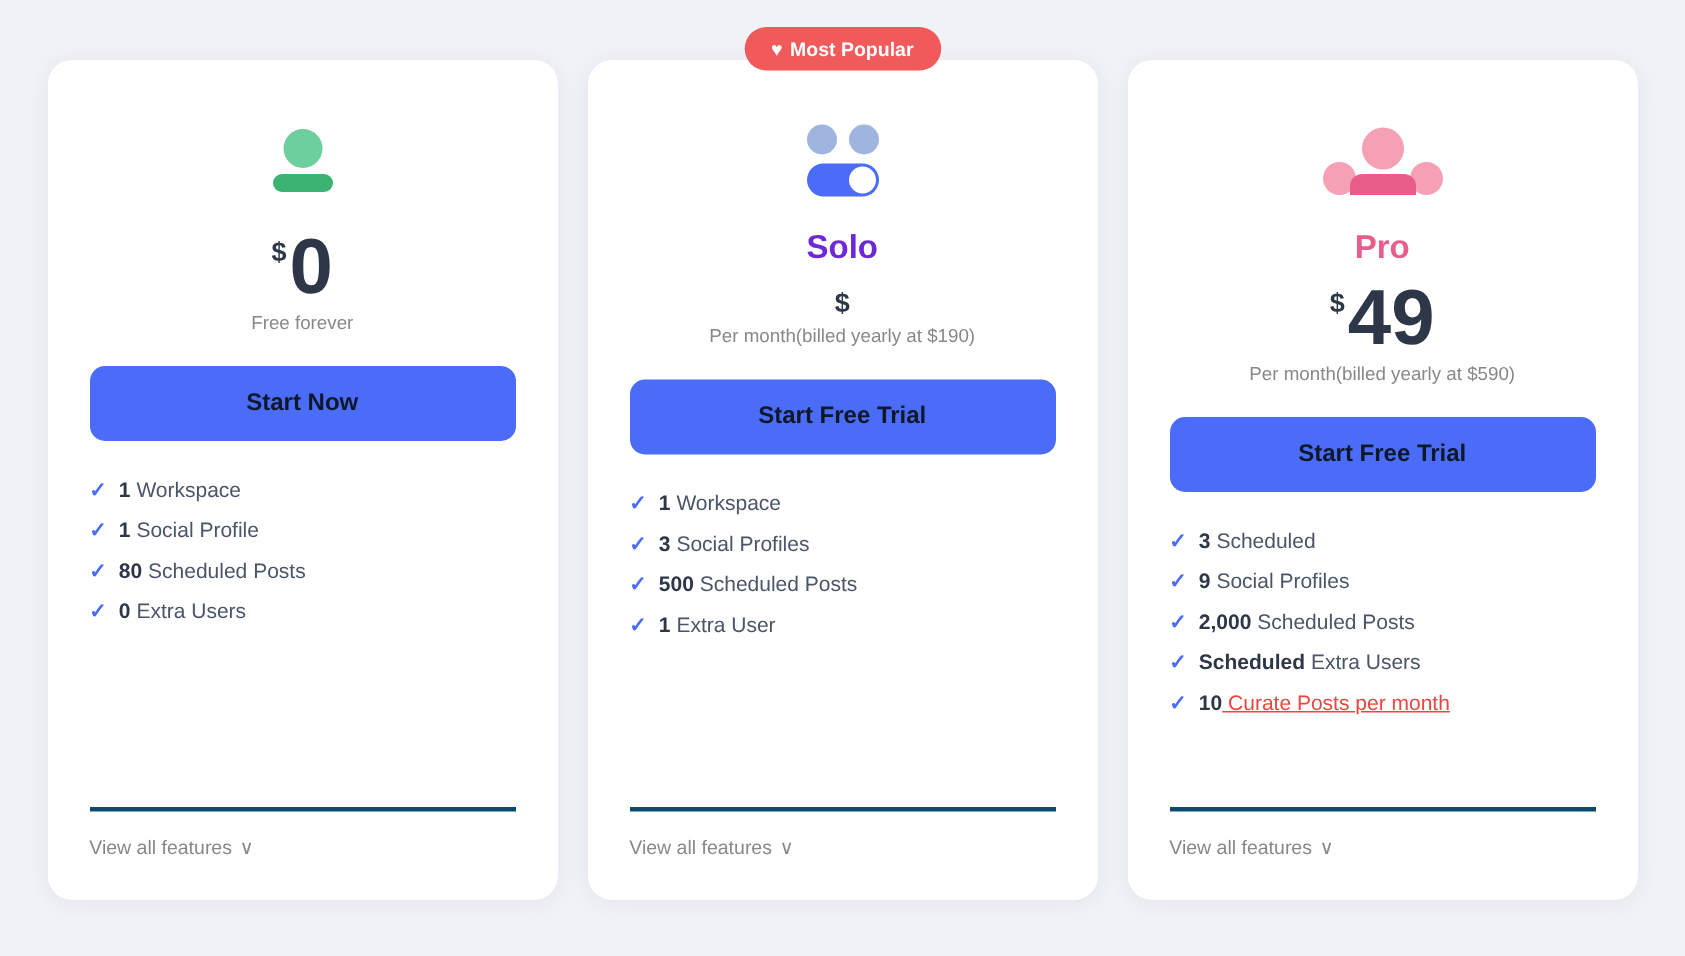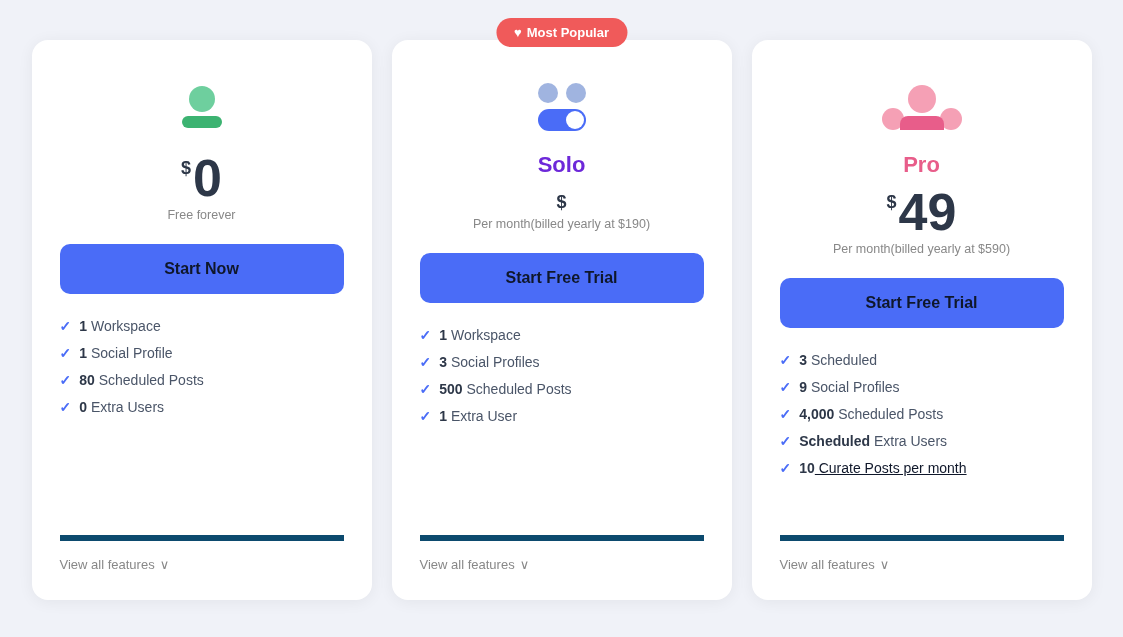"4,000" span.feature-bold { text: 4,000 -> 2,000 }
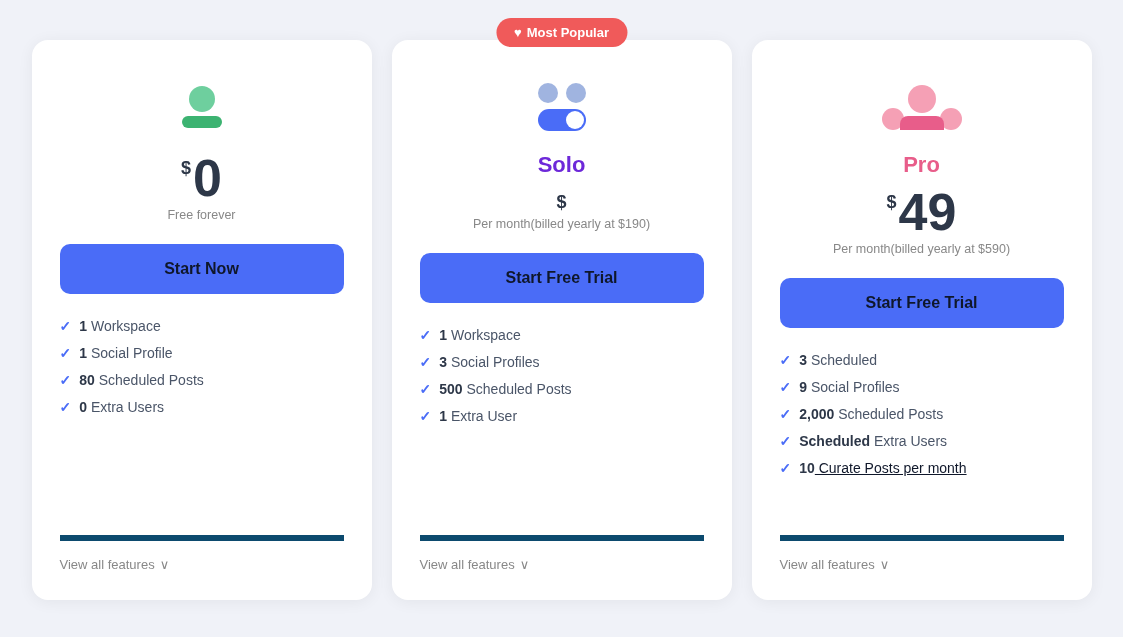"Curate Posts per month" .feature-link { color: #0f172a -> #ef4444 }
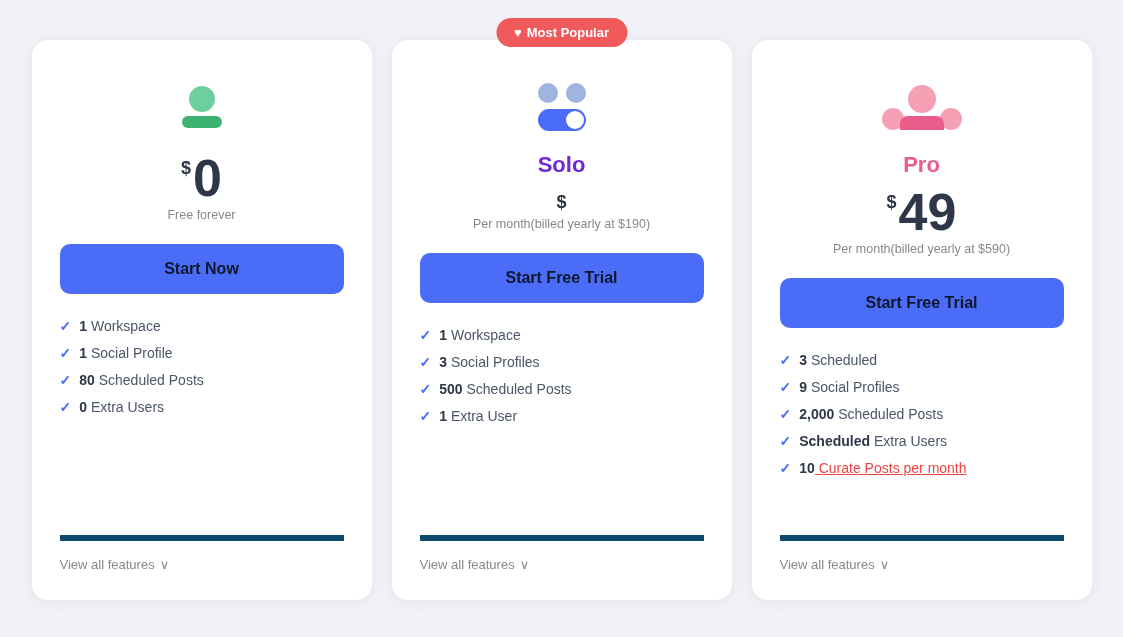"View all features" .view-all { border-top: 6px solid #0c4a6e -> 3px solid #0c4a6e }
